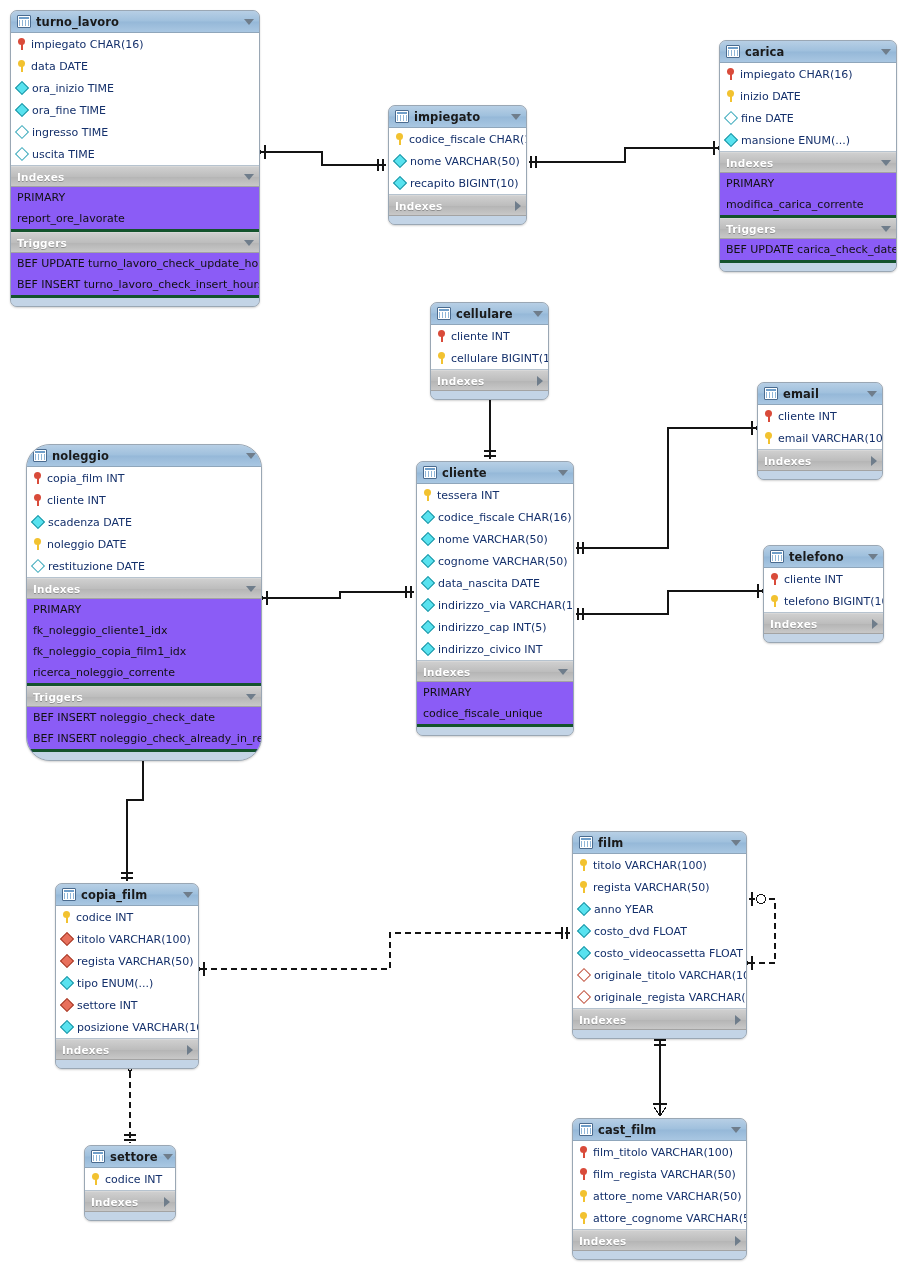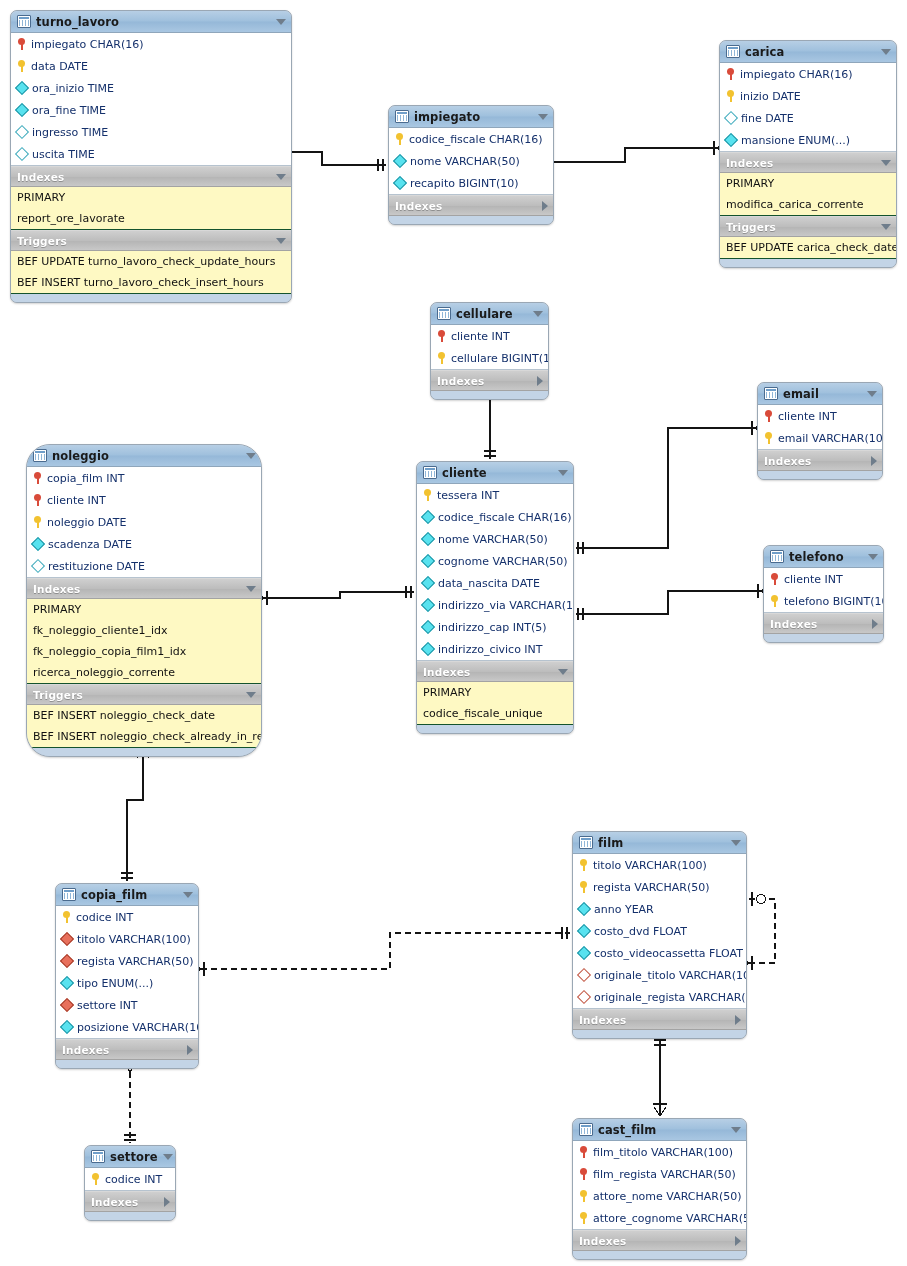"turno_lavoro" div.table-box { width: 282px -> 250px }
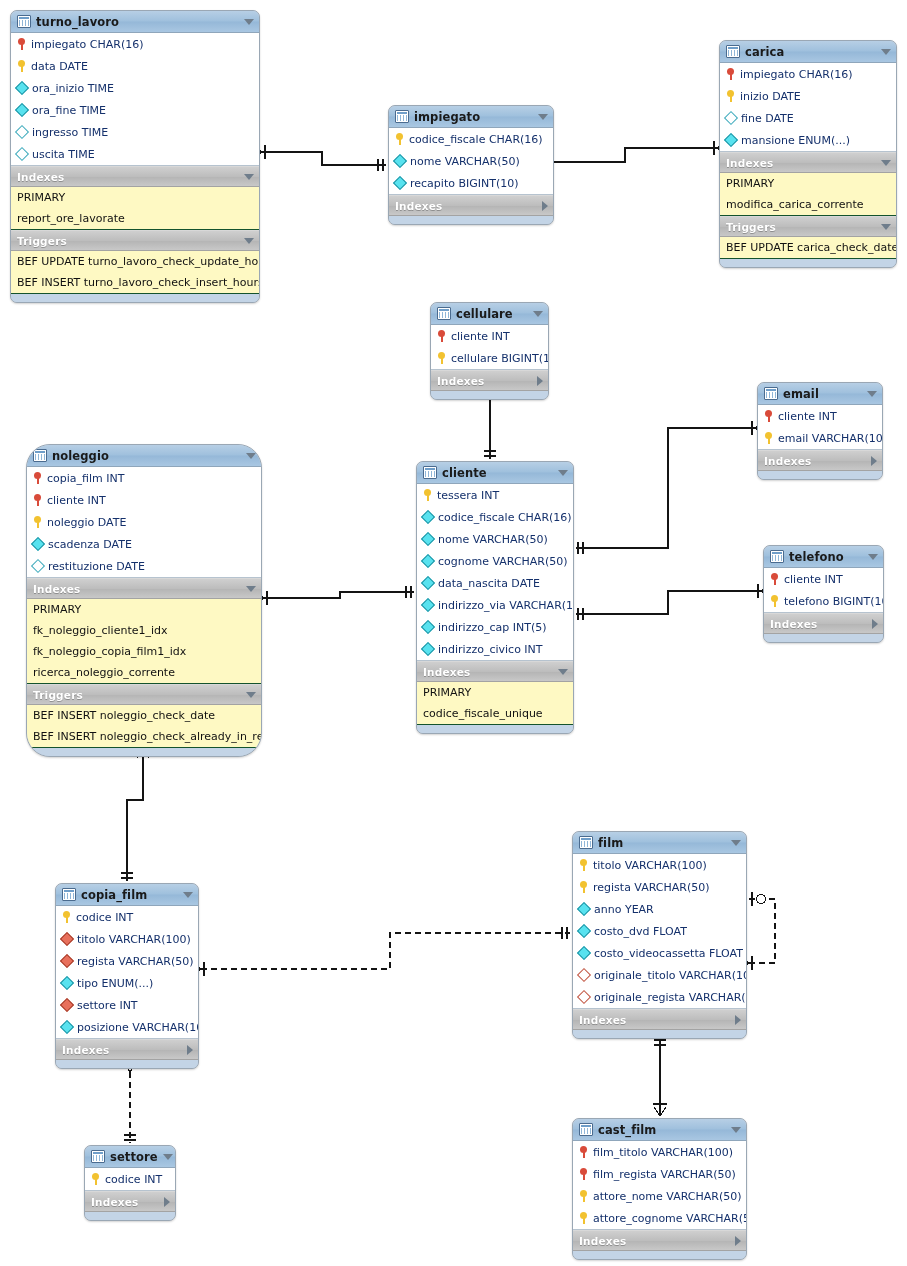"impiegato" div.table-box { width: 166px -> 139px }
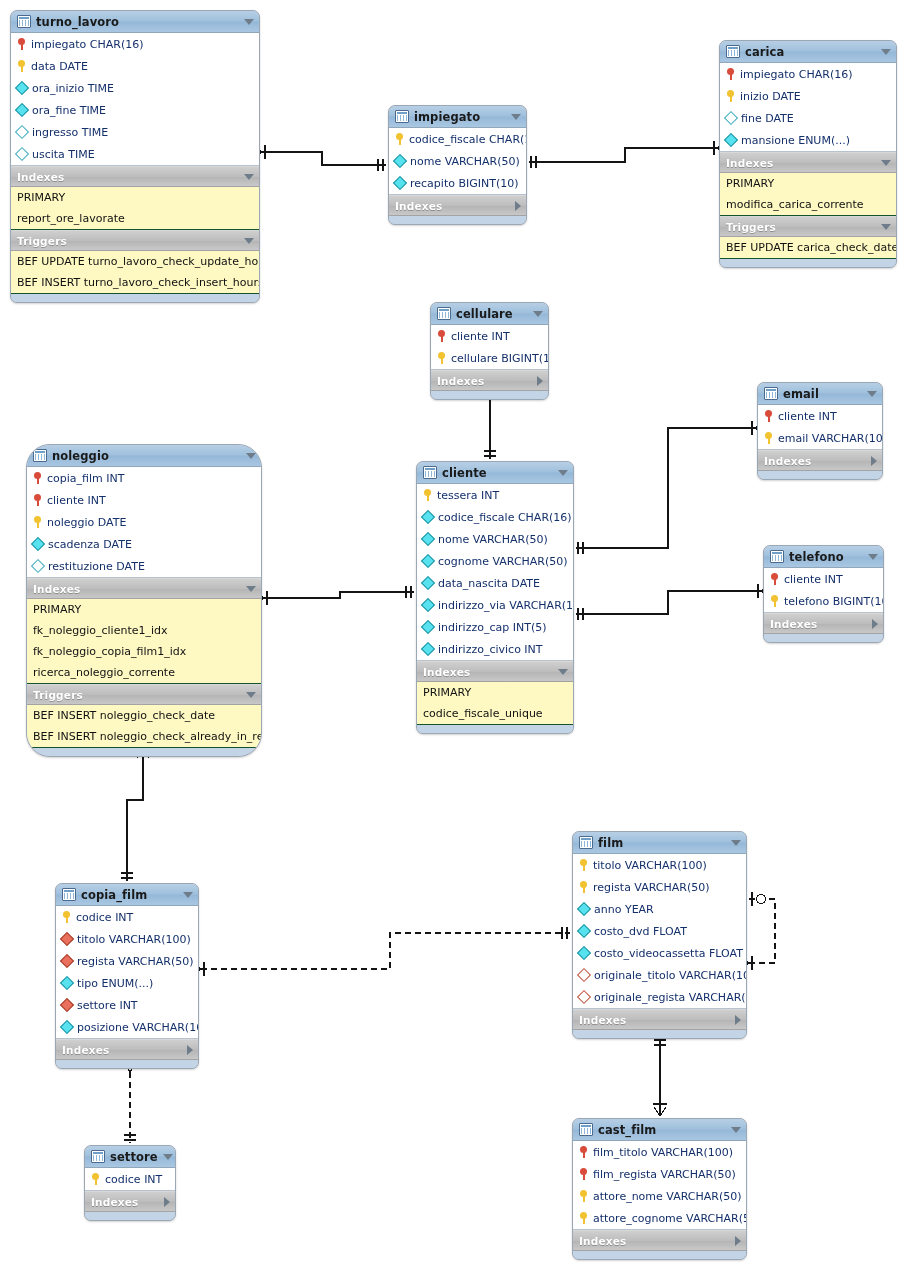"PRIMARY" .sect-body { background: #fef9c3 -> #8b5cf6; border-bottom: 1px solid #14532d -> 3px solid #14532d }
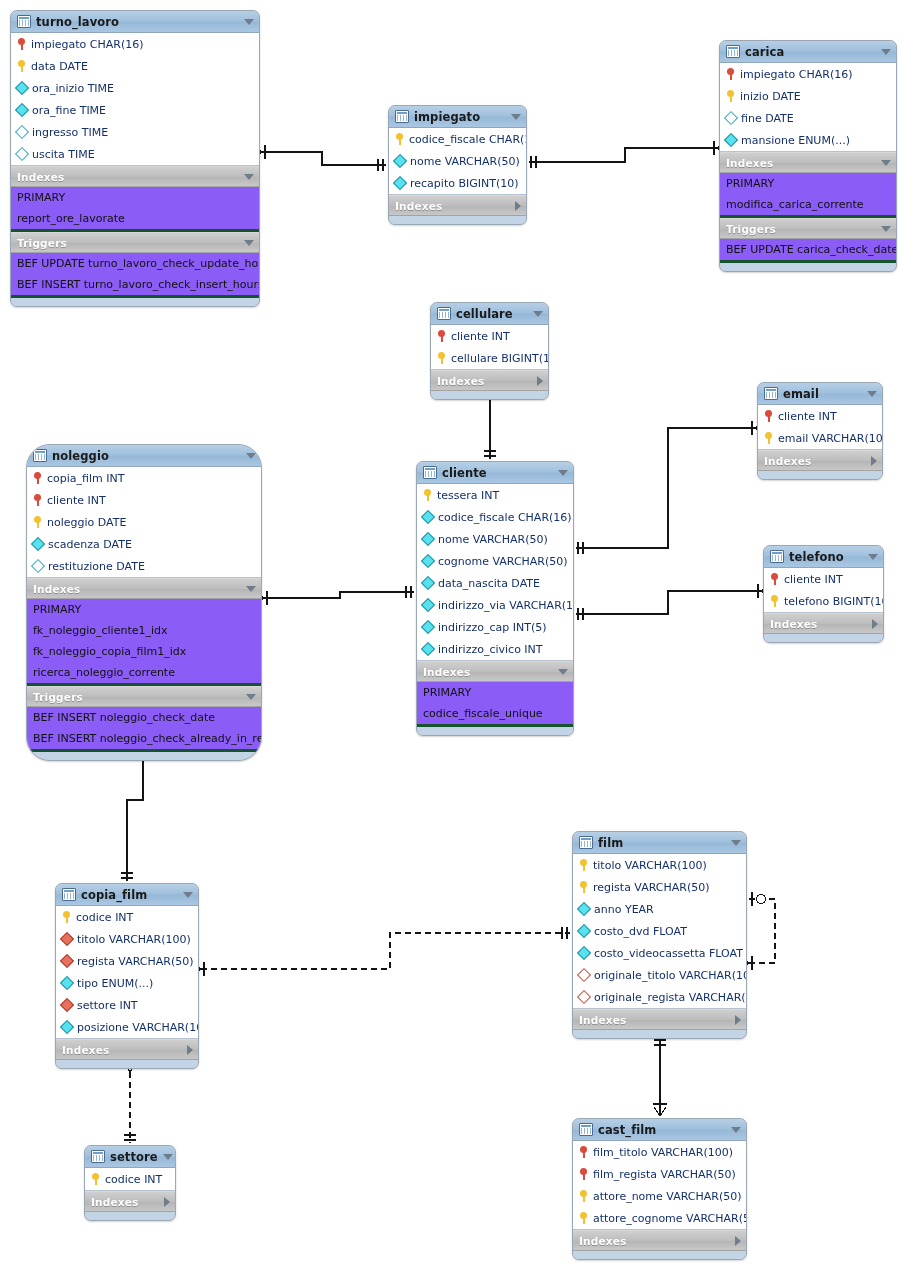"noleggio DATE" div.col-row { order: before "scadenza DATE" -> after "scadenza DATE" }
